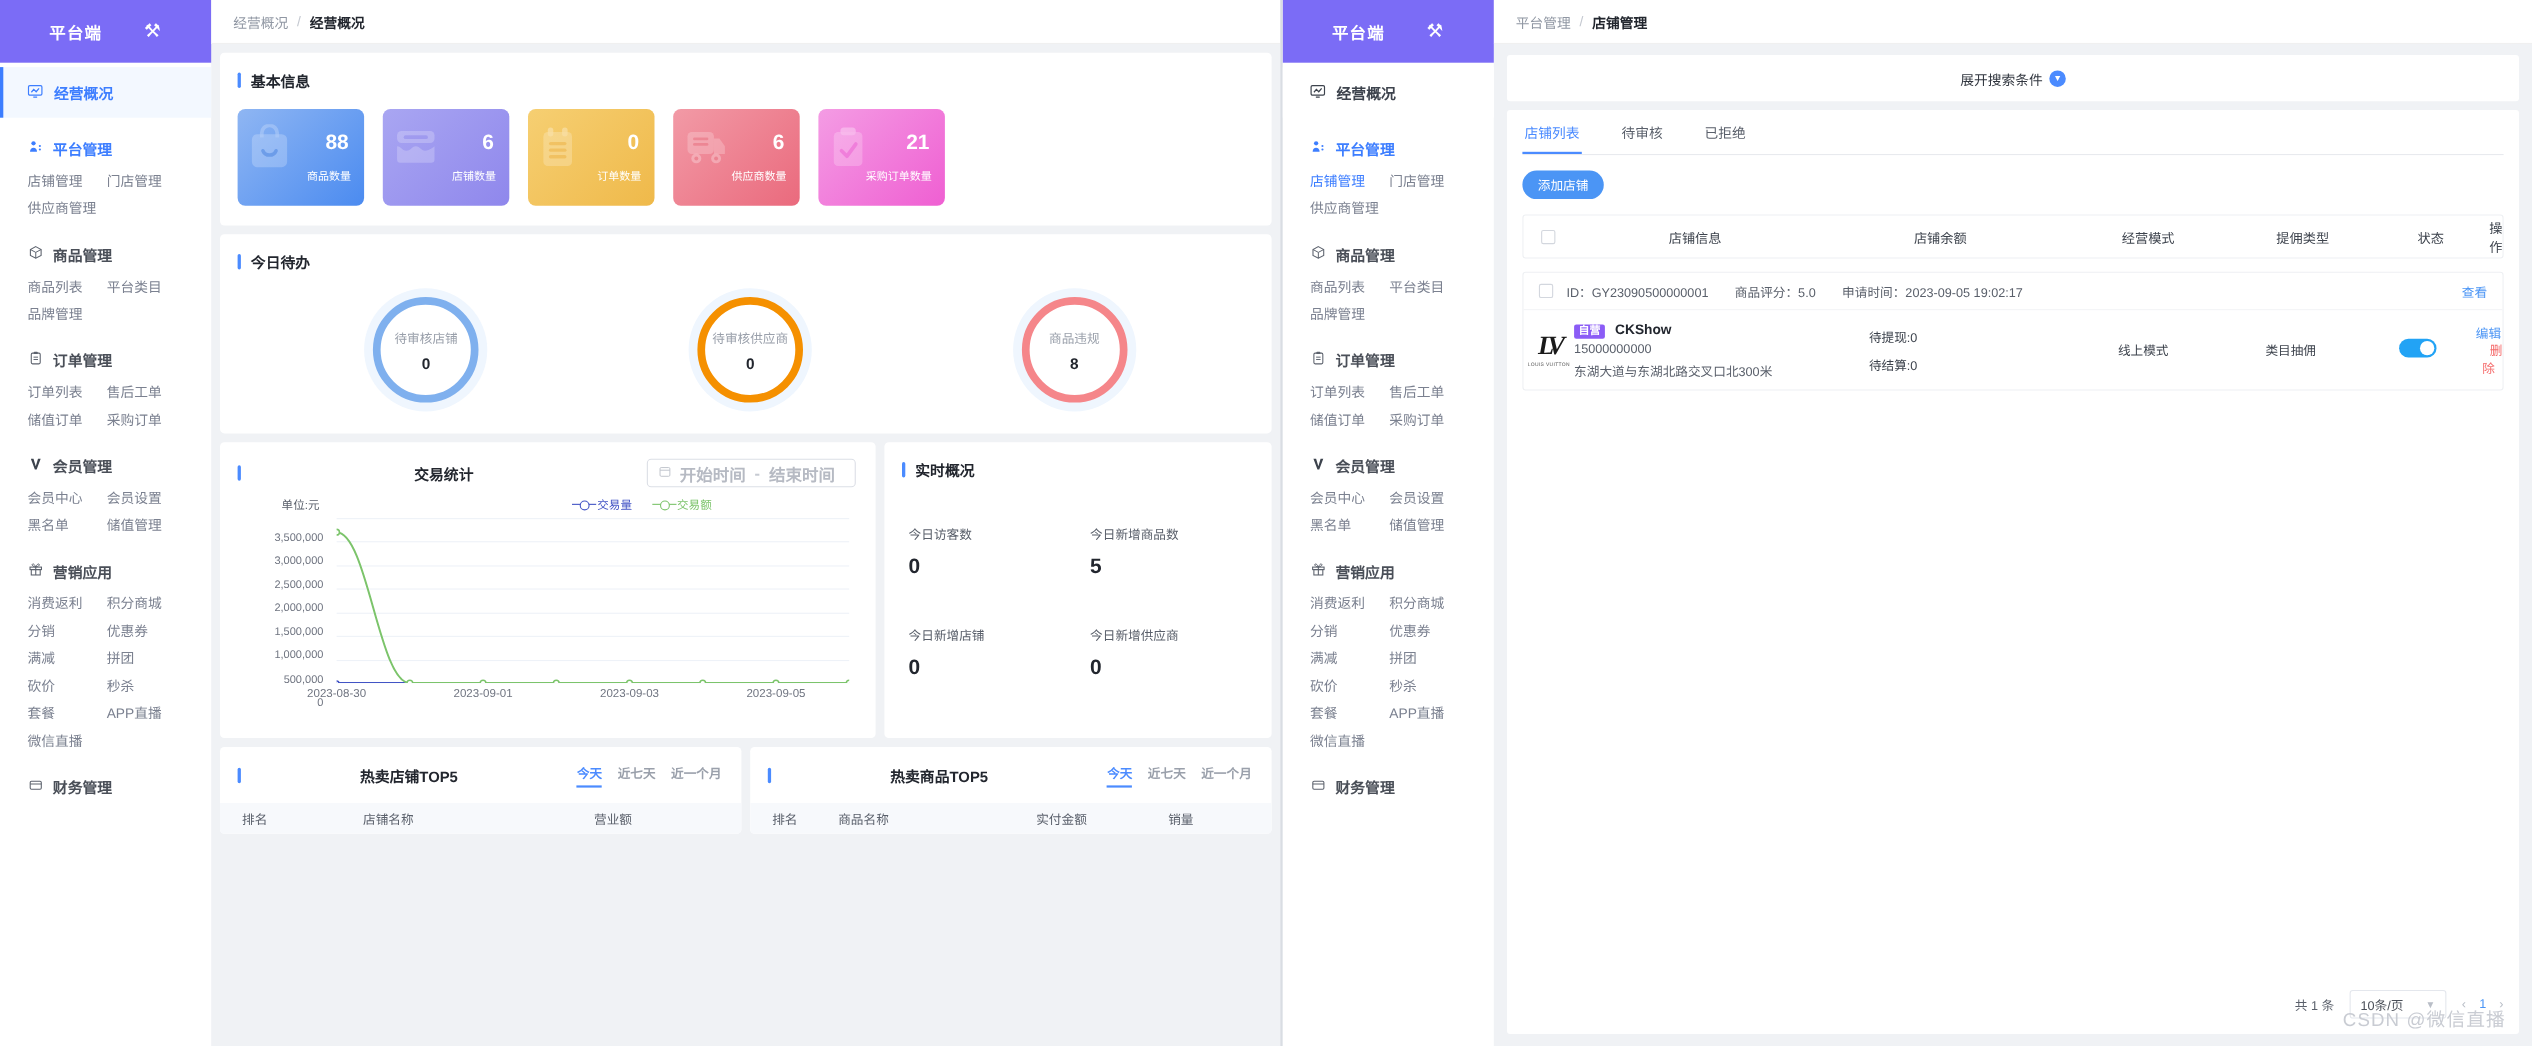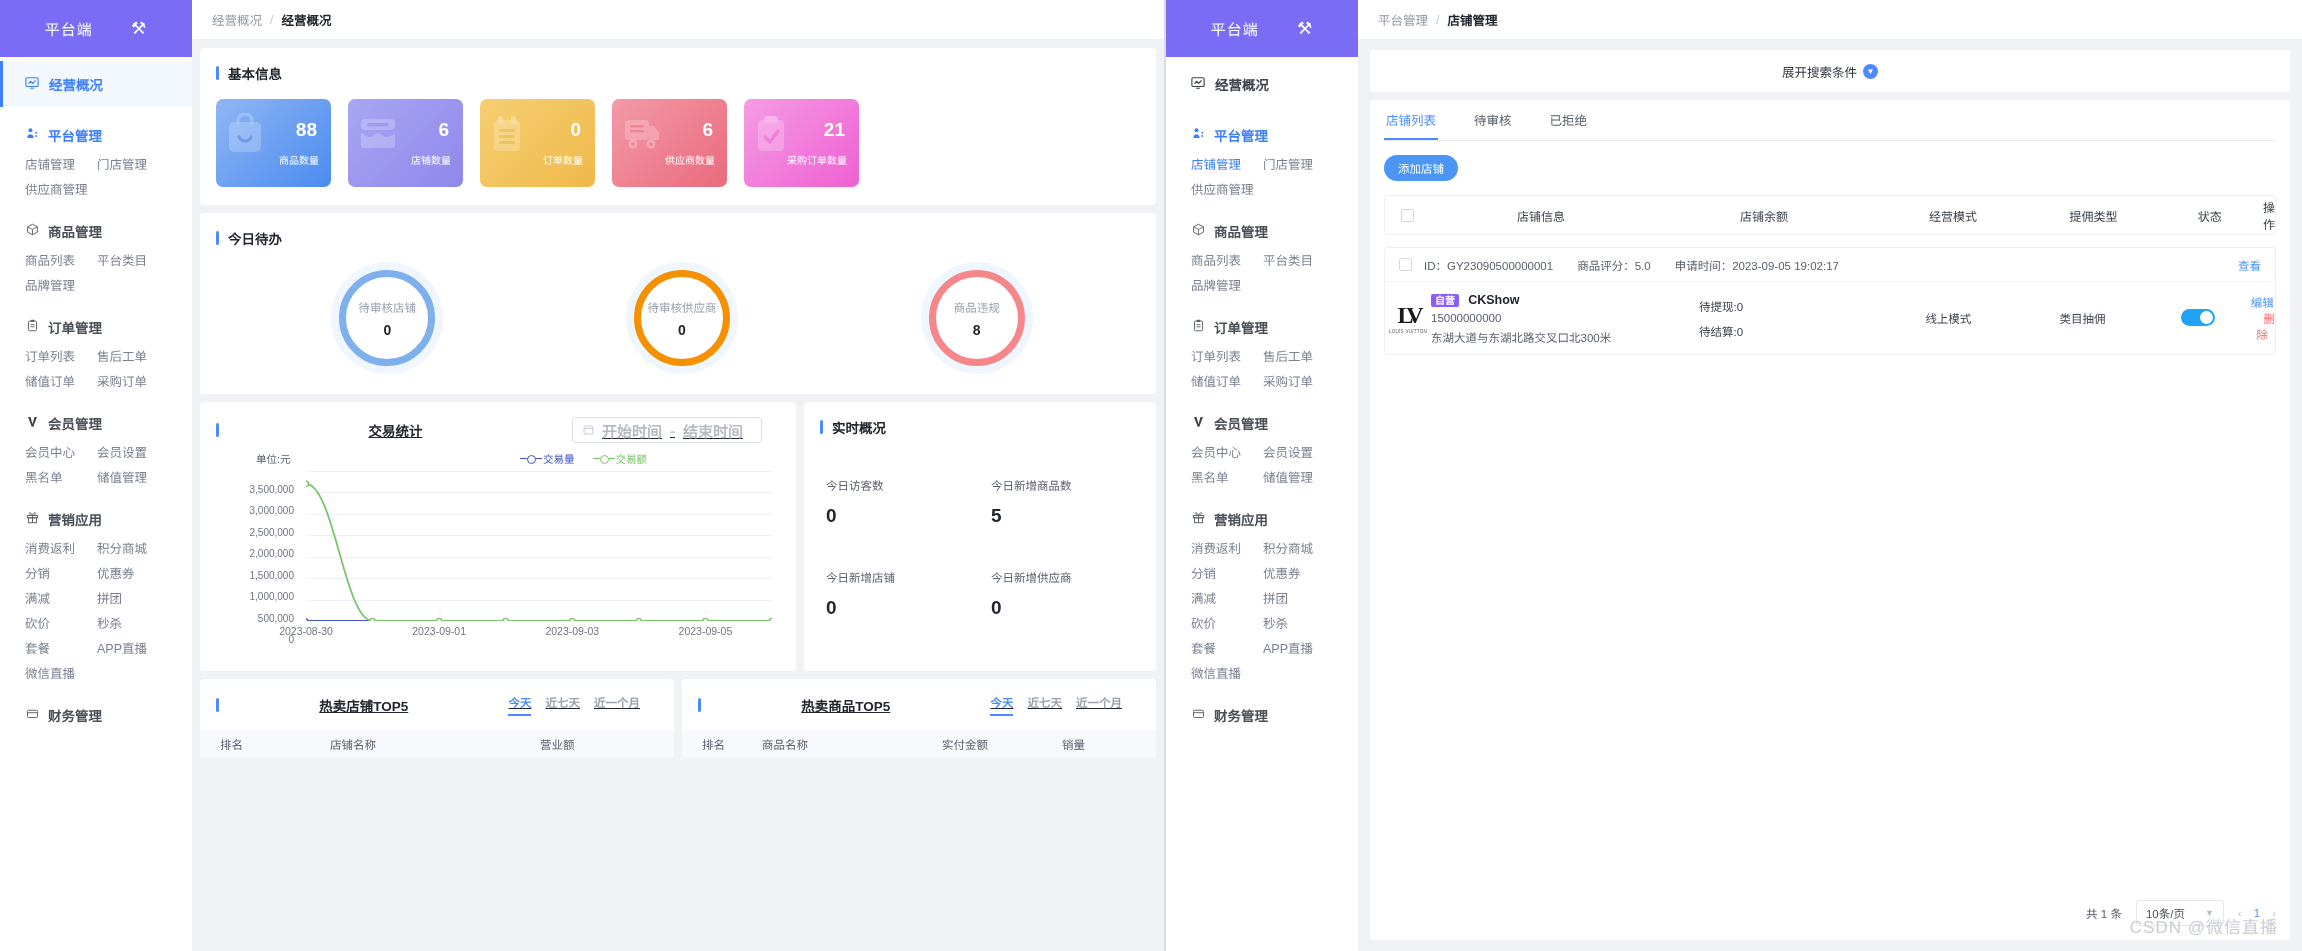"平台端" .sb-brand .brand-text { font-weight: 400 -> 700 }
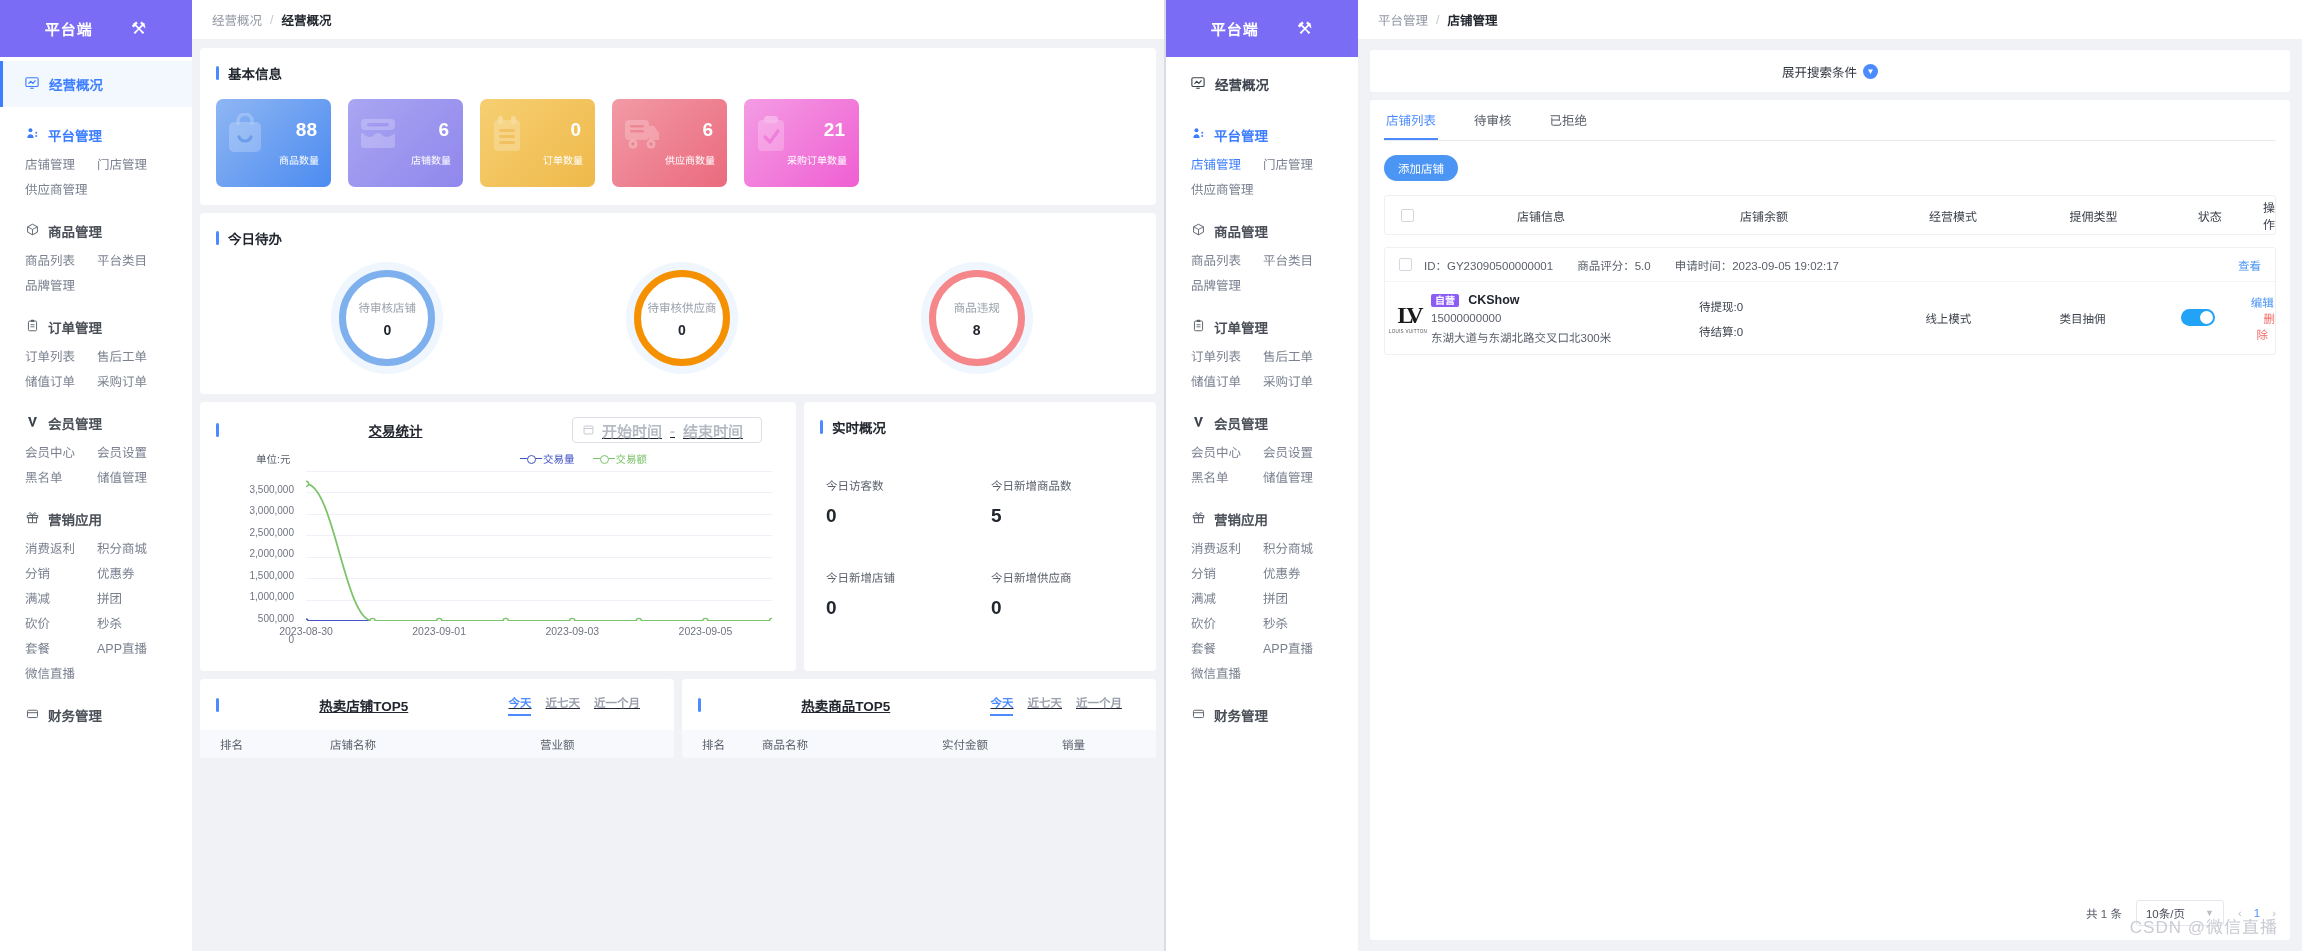"LV" .lv-mark { font-style: none -> italic }
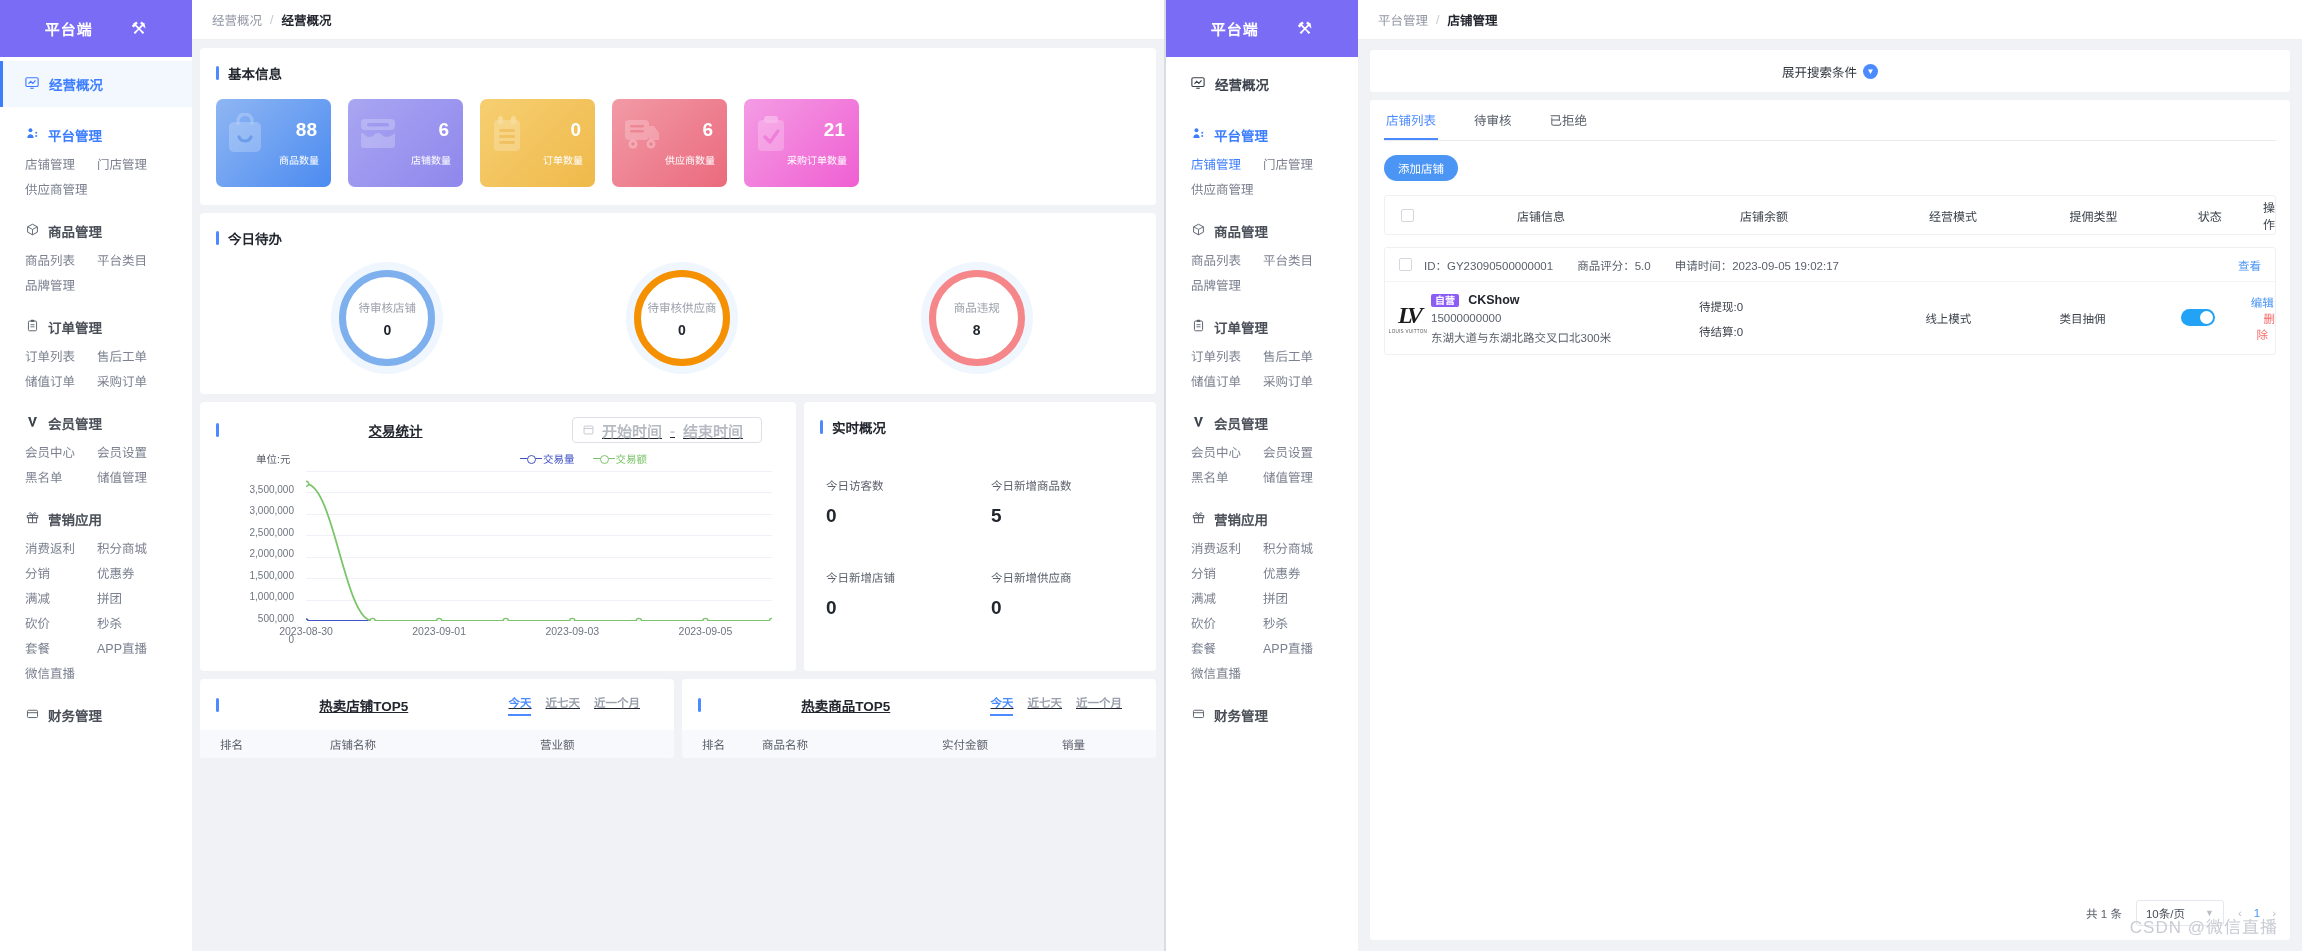"交易统计" .title-row { padding-right: 34px -> 18px; text-decoration: underline -> none }
